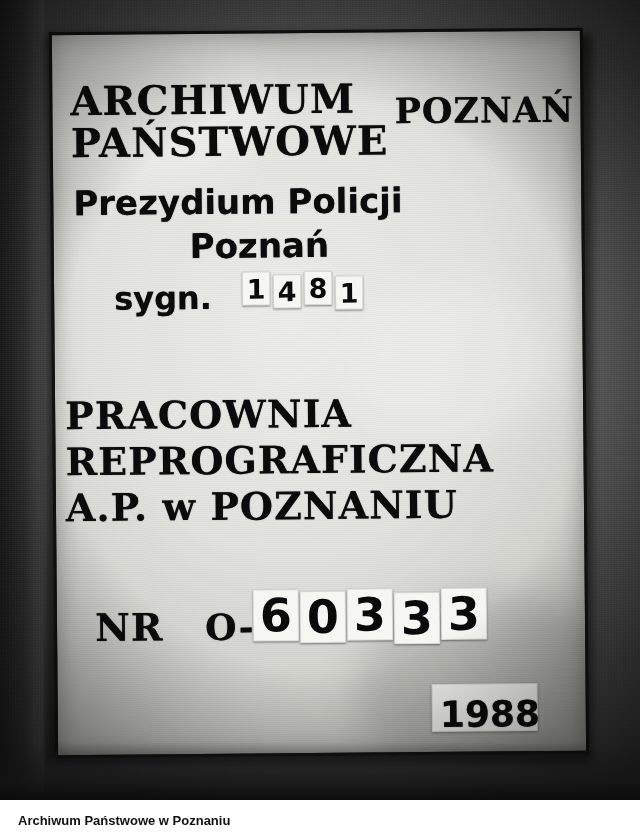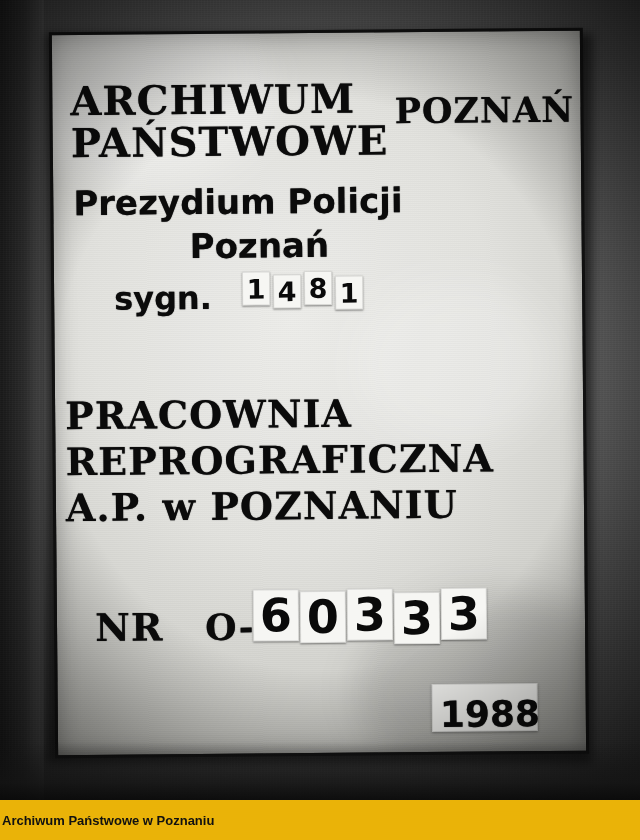"Archiwum Państwowe w Poznaniu" .caption-bar { background: #eab308 -> #ffffff; padding-left: 2px -> 18px }
